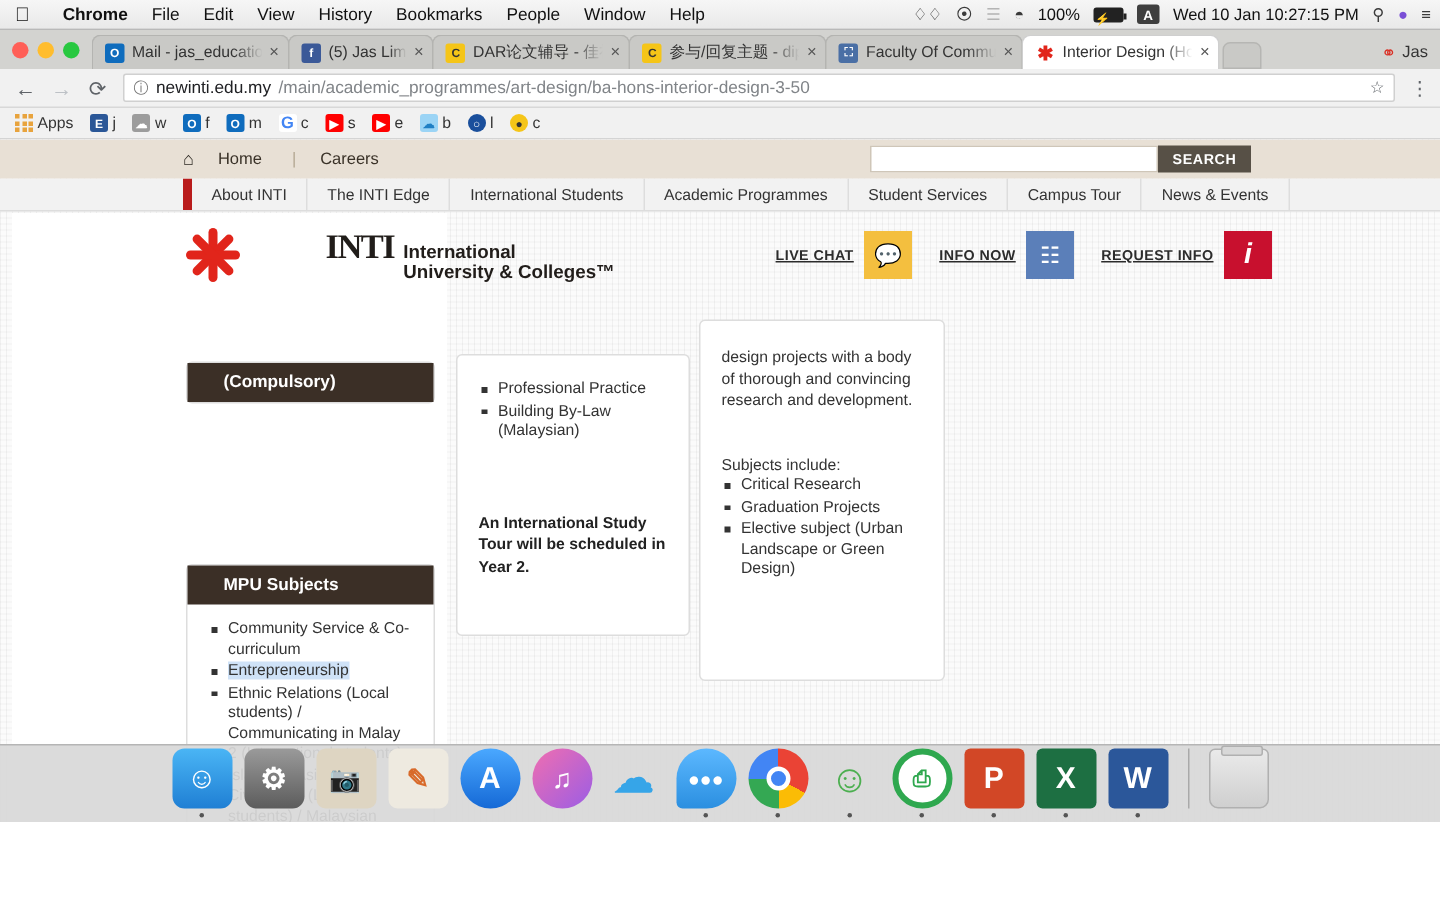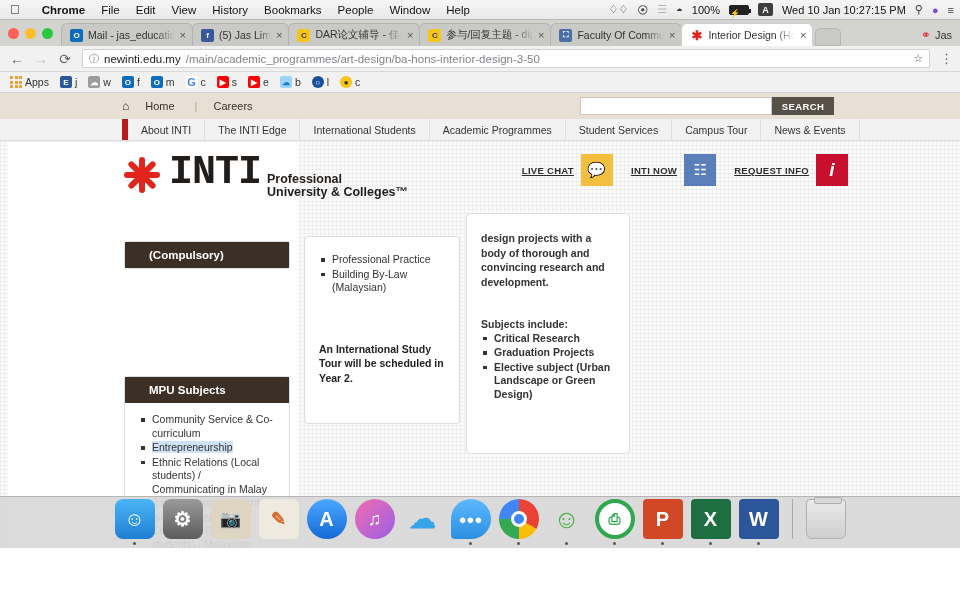"INTI" .inti { font-family: Liberation Mono, monospace -> Liberation Serif, serif; font-size: 40px -> 23px; margin-left: none -> 48px }
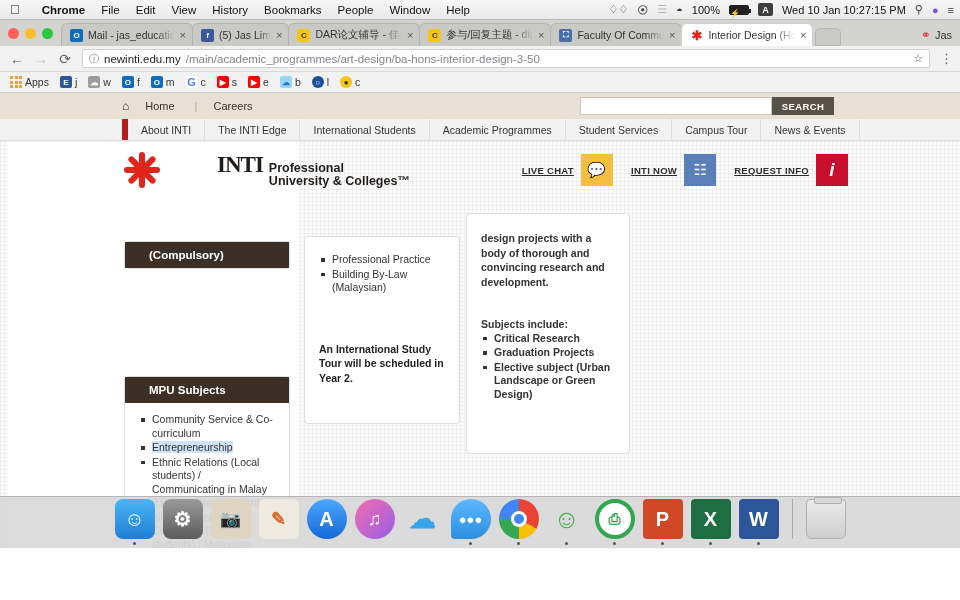"Professional" span { text: Professional -> International }
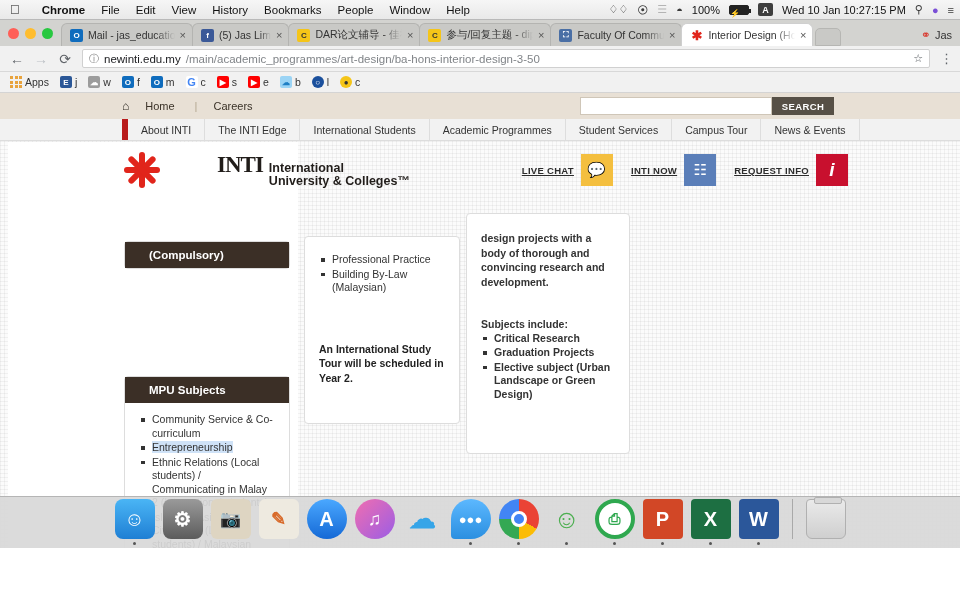"INTI NOW" span.cta-label { text: INTI -> INFO }
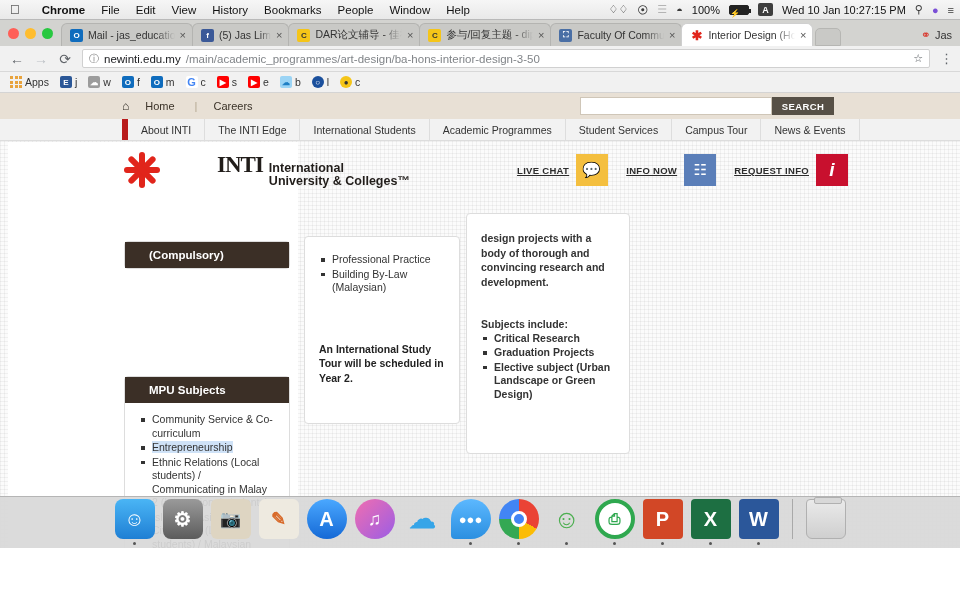"design projects with a body" div.card { font-weight: bold -> none }
